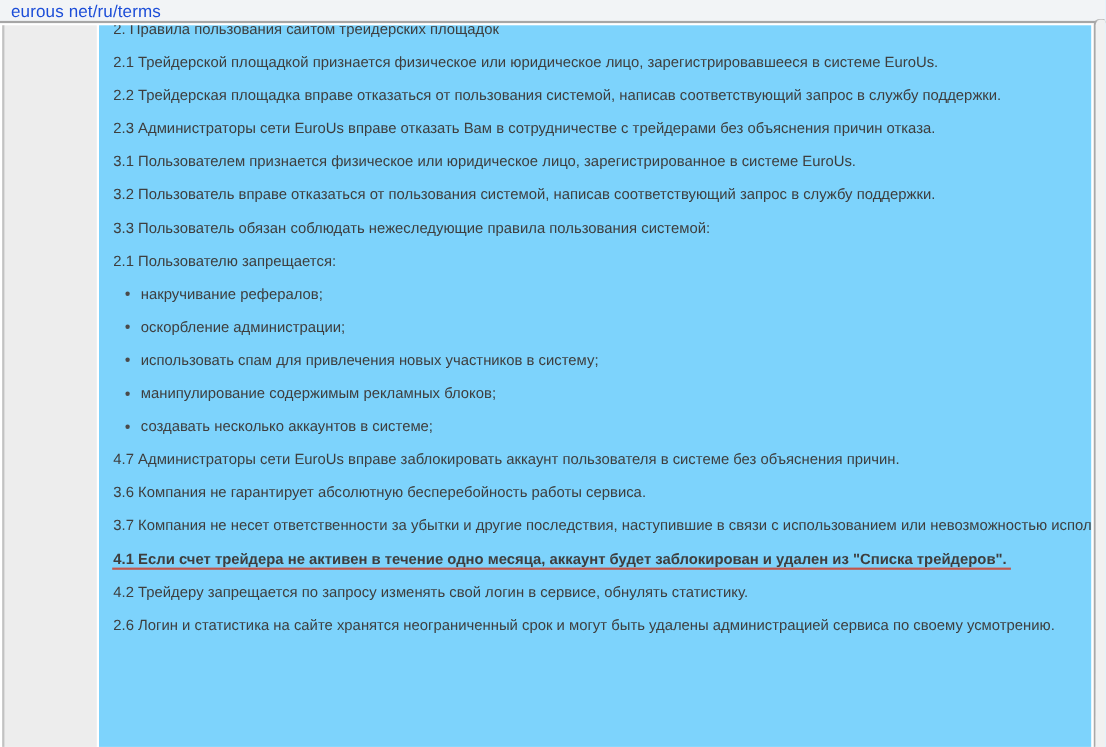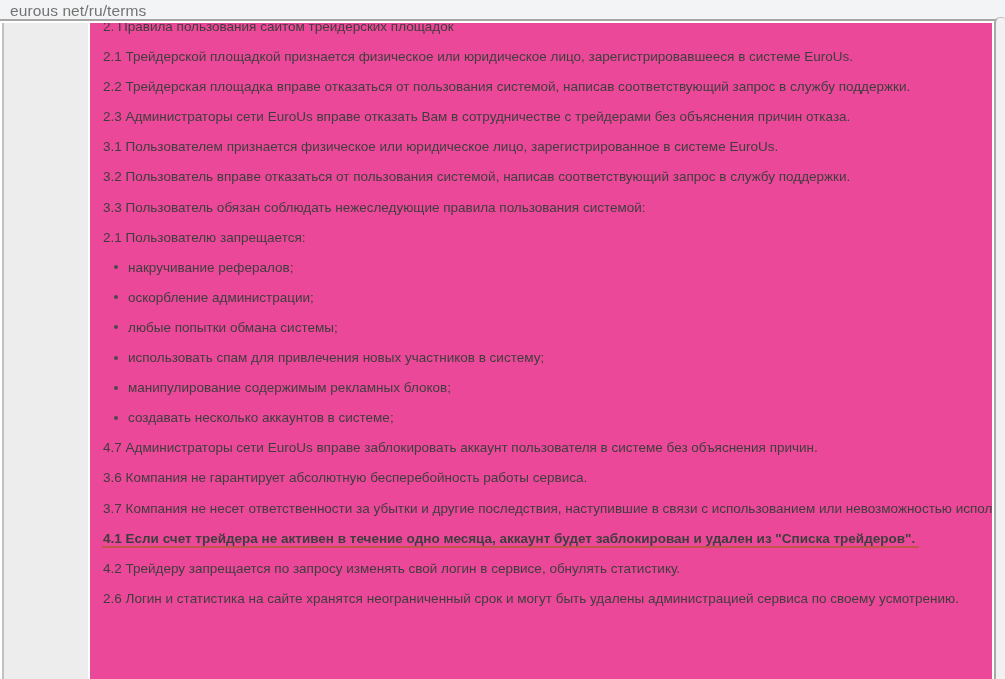"eurous net/ru/terms" .address-bar .url { color: #737373 -> #1d4ed8 }
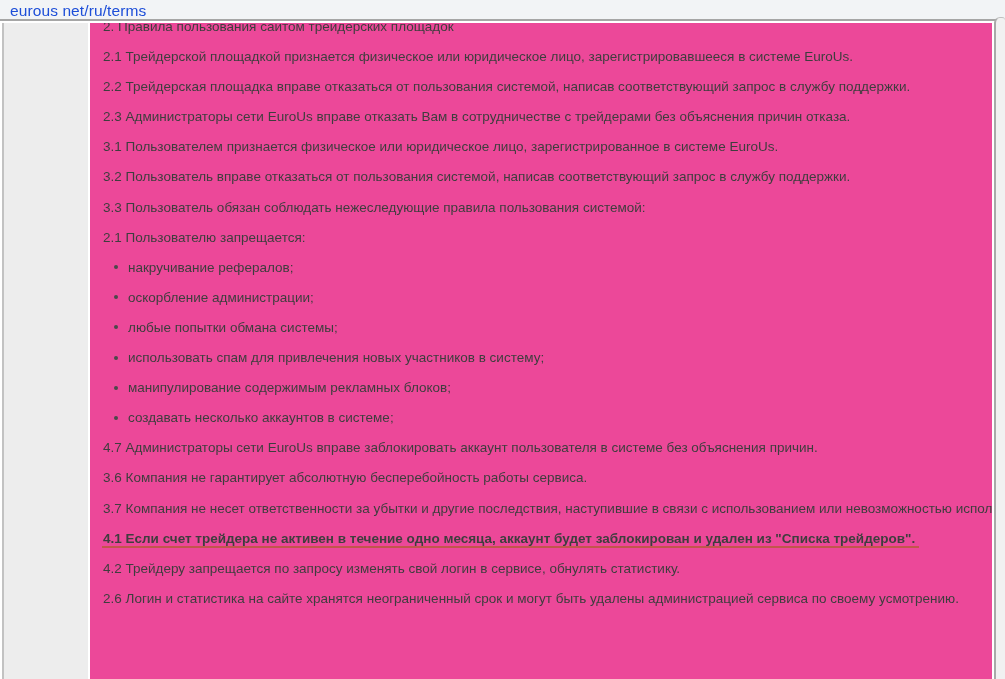"2. Правила пользования сайтом" .content { background: #ec4899 -> #7dd3fc }
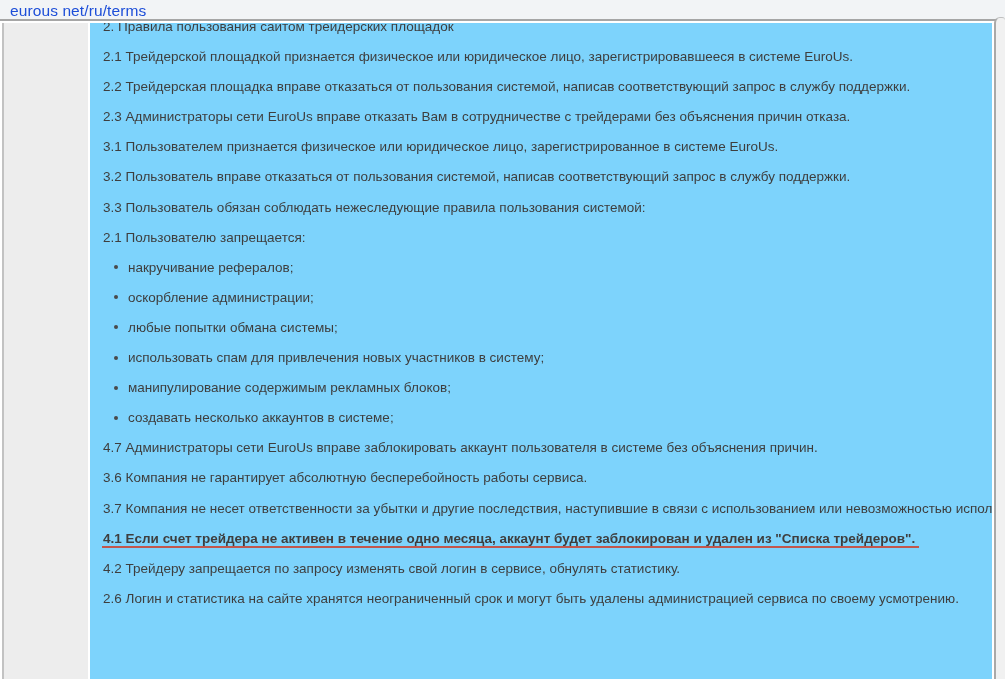"любые попытки обмана системы;" div.line { html: <div> <span></span><span>любые попытки обмана системы;</span> </div> -> none }
